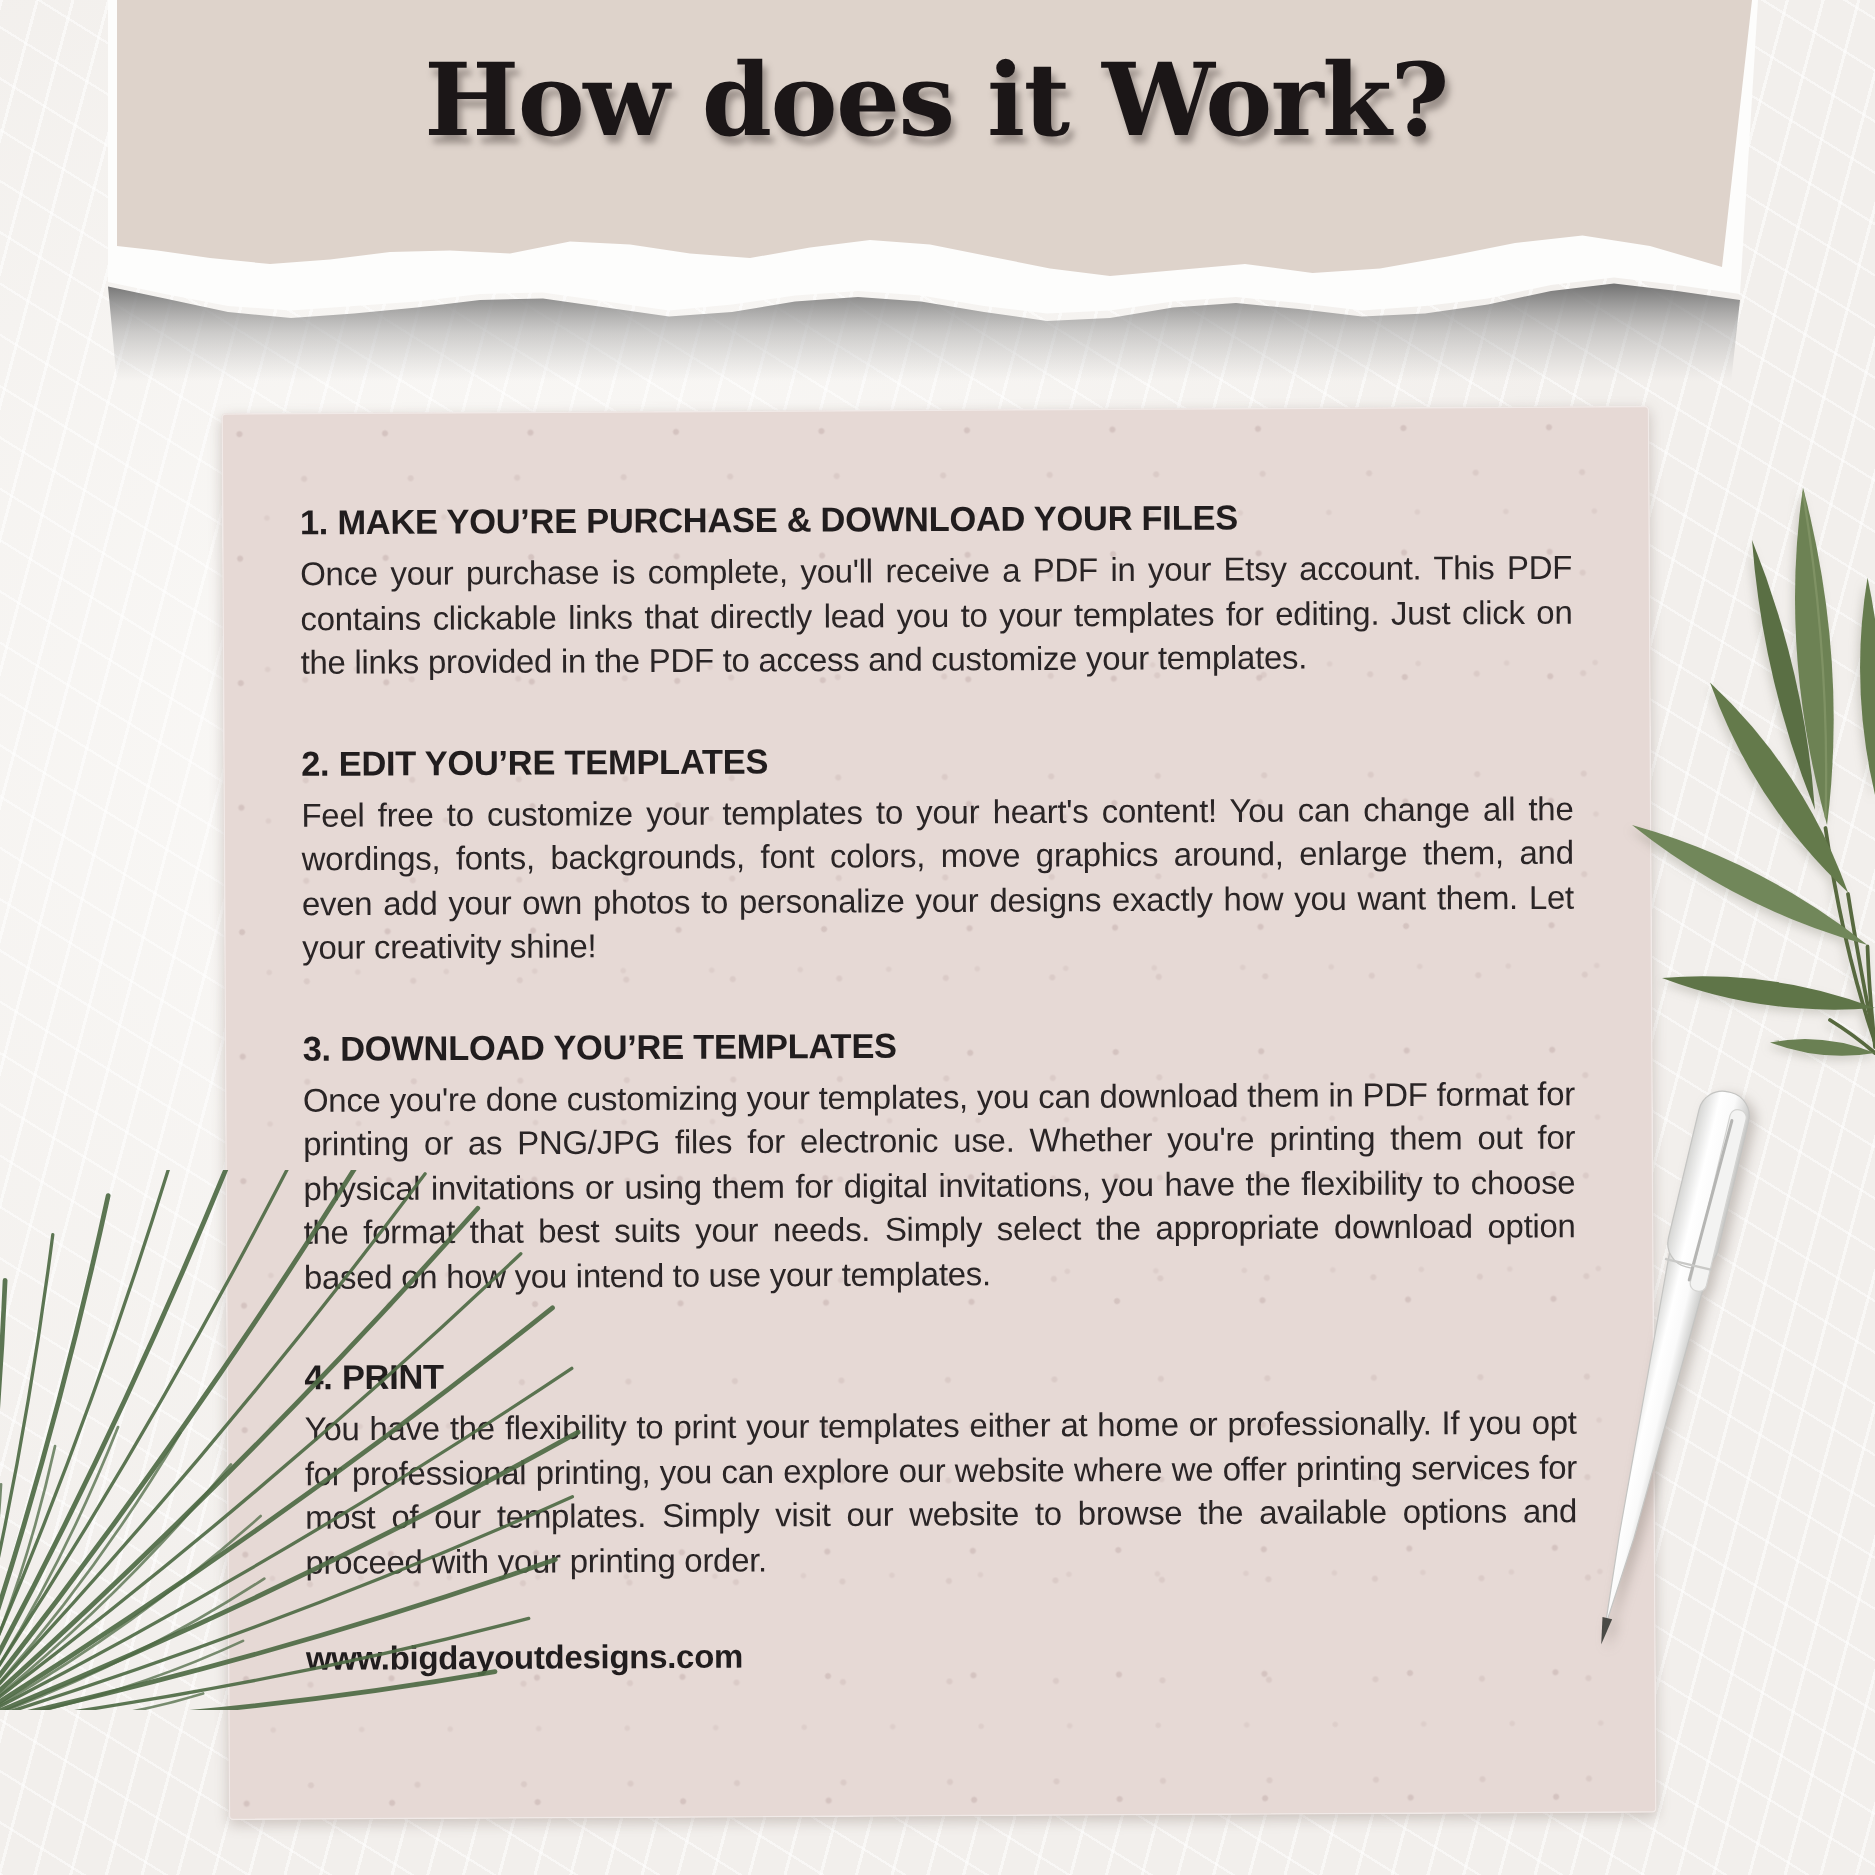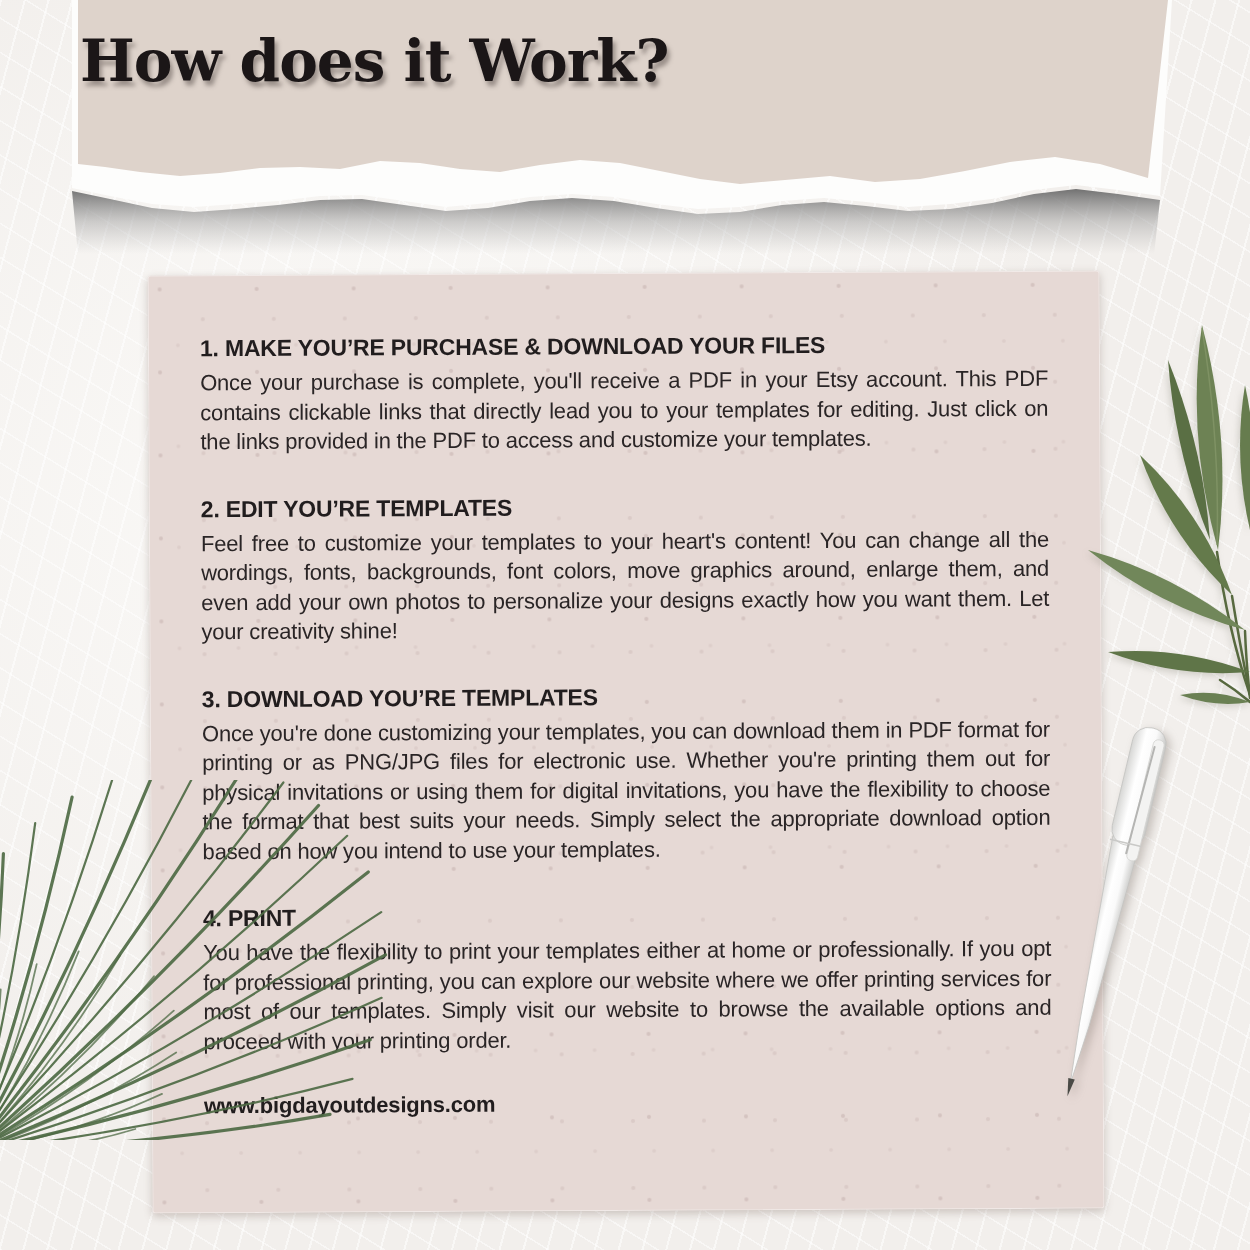"How does it Work?" .page-title { font-size: 58px -> 67px; text-align: left -> center }
